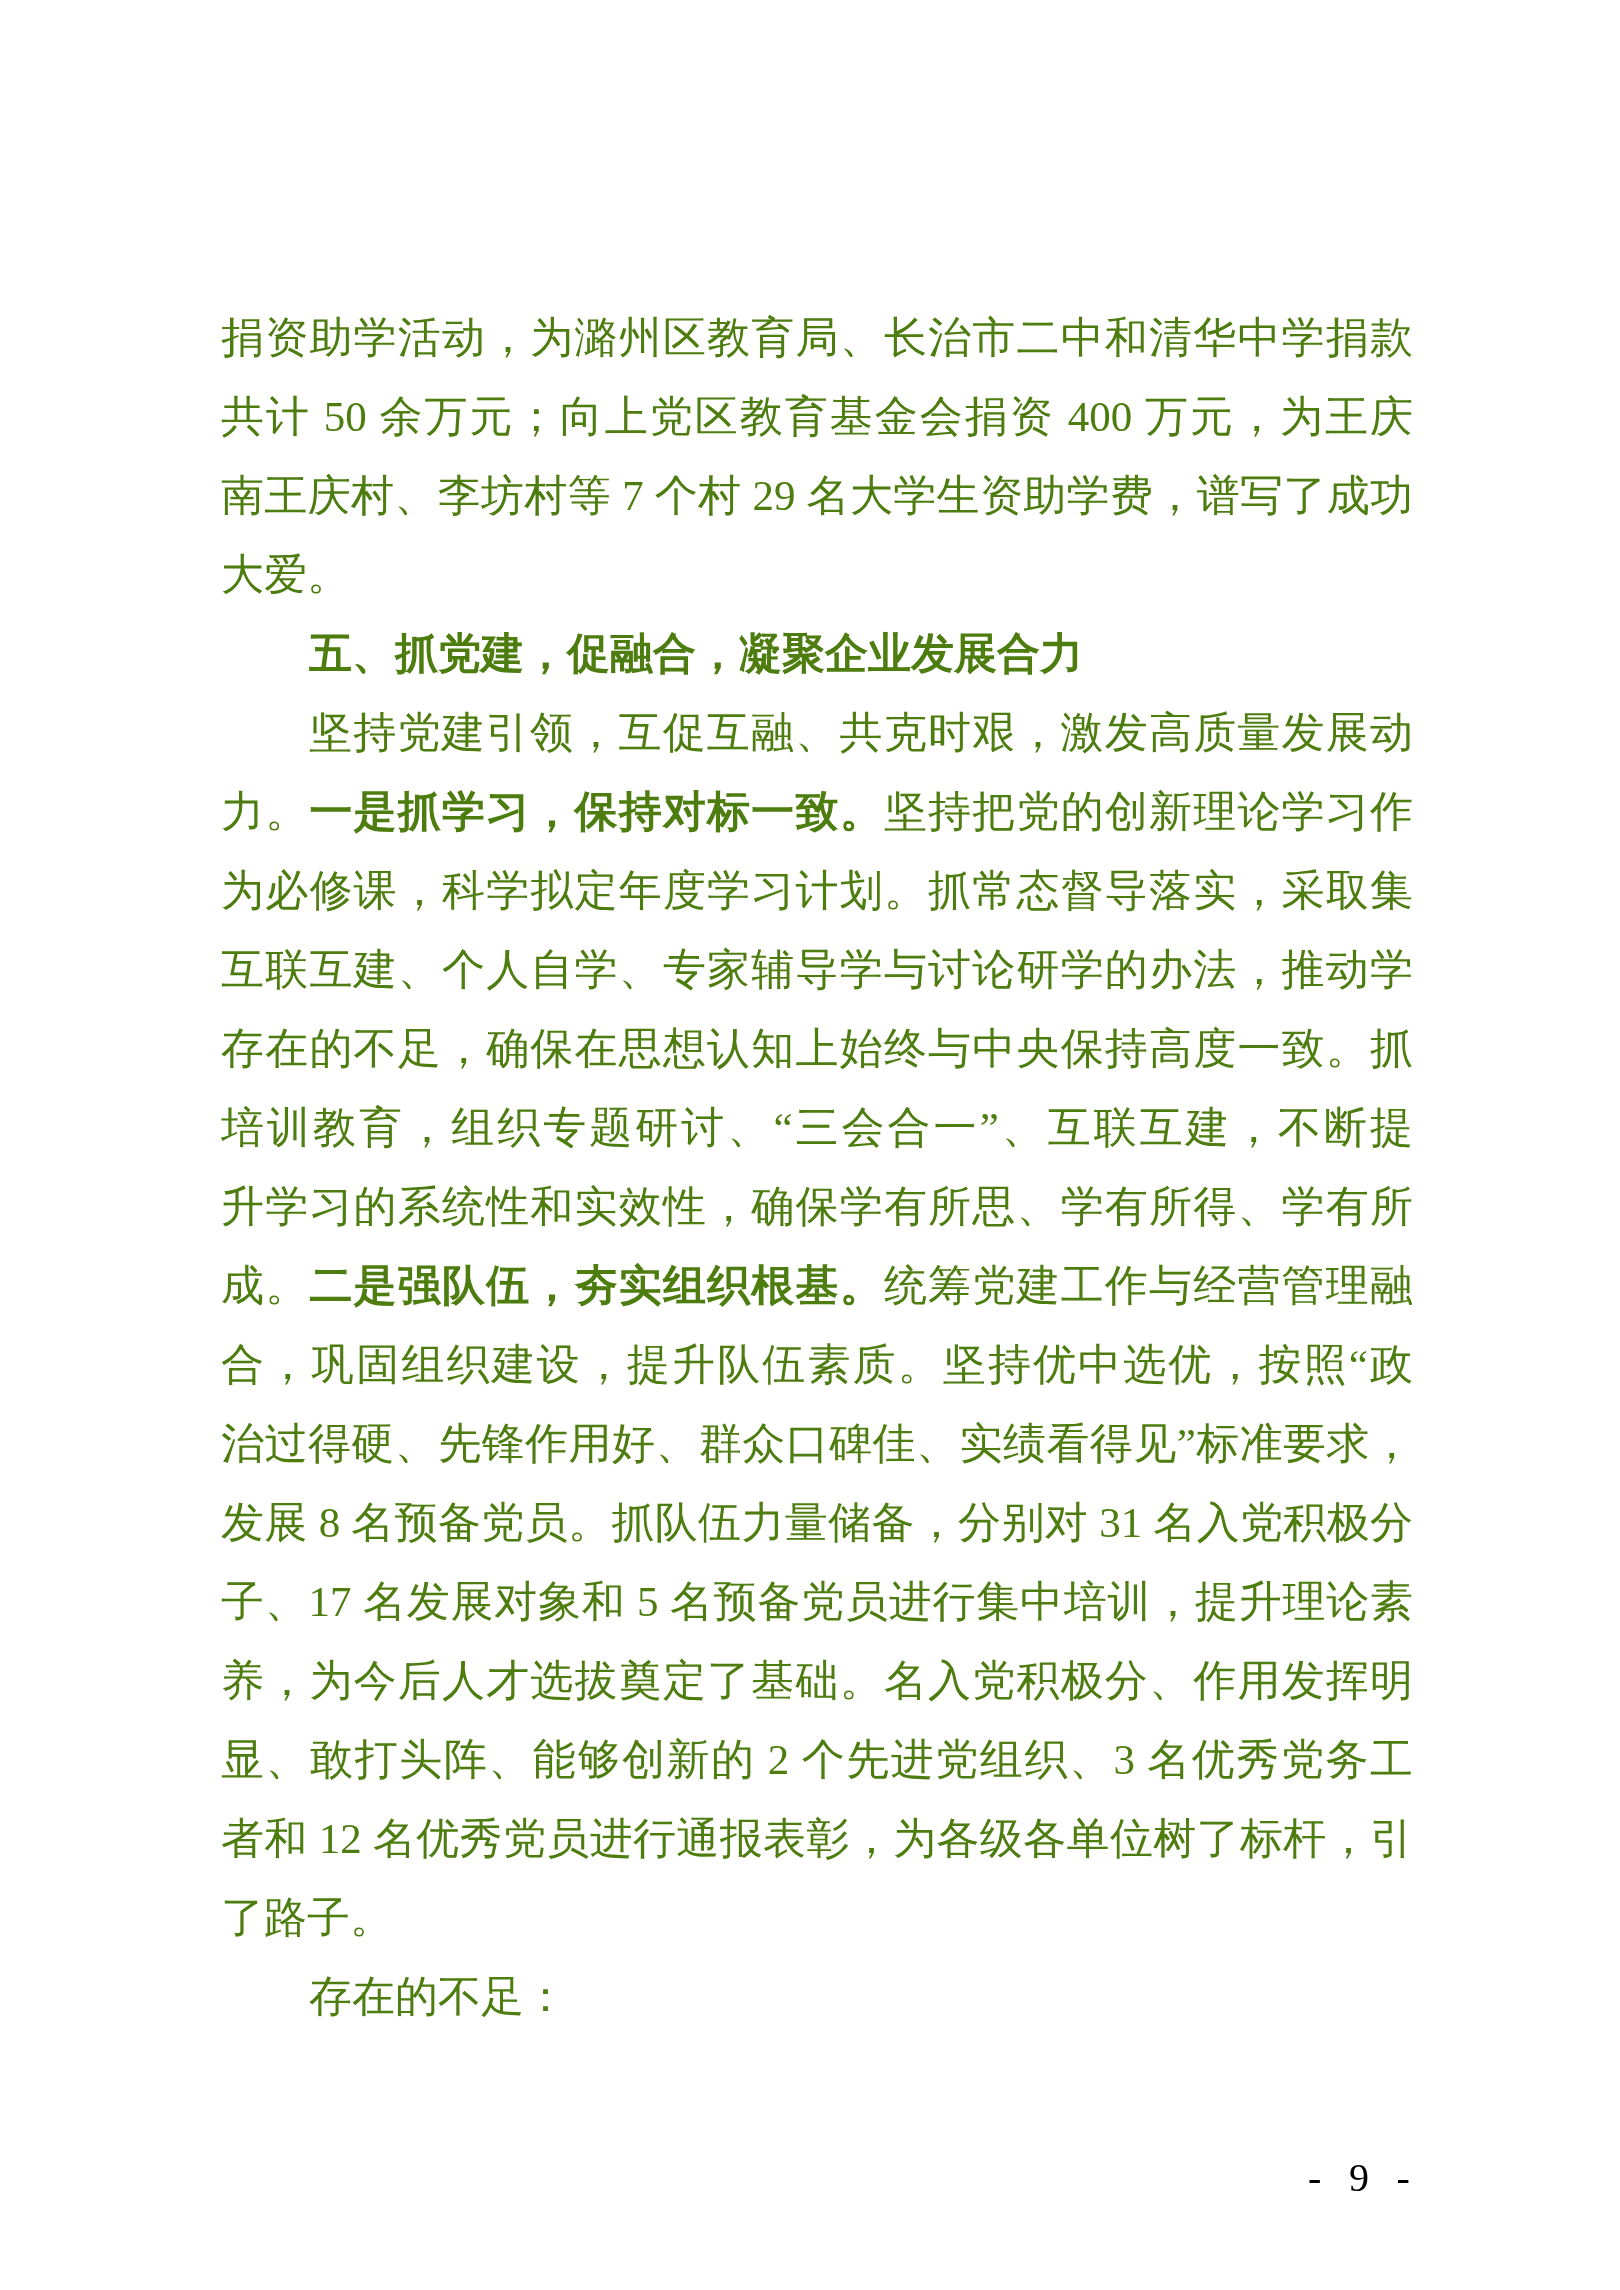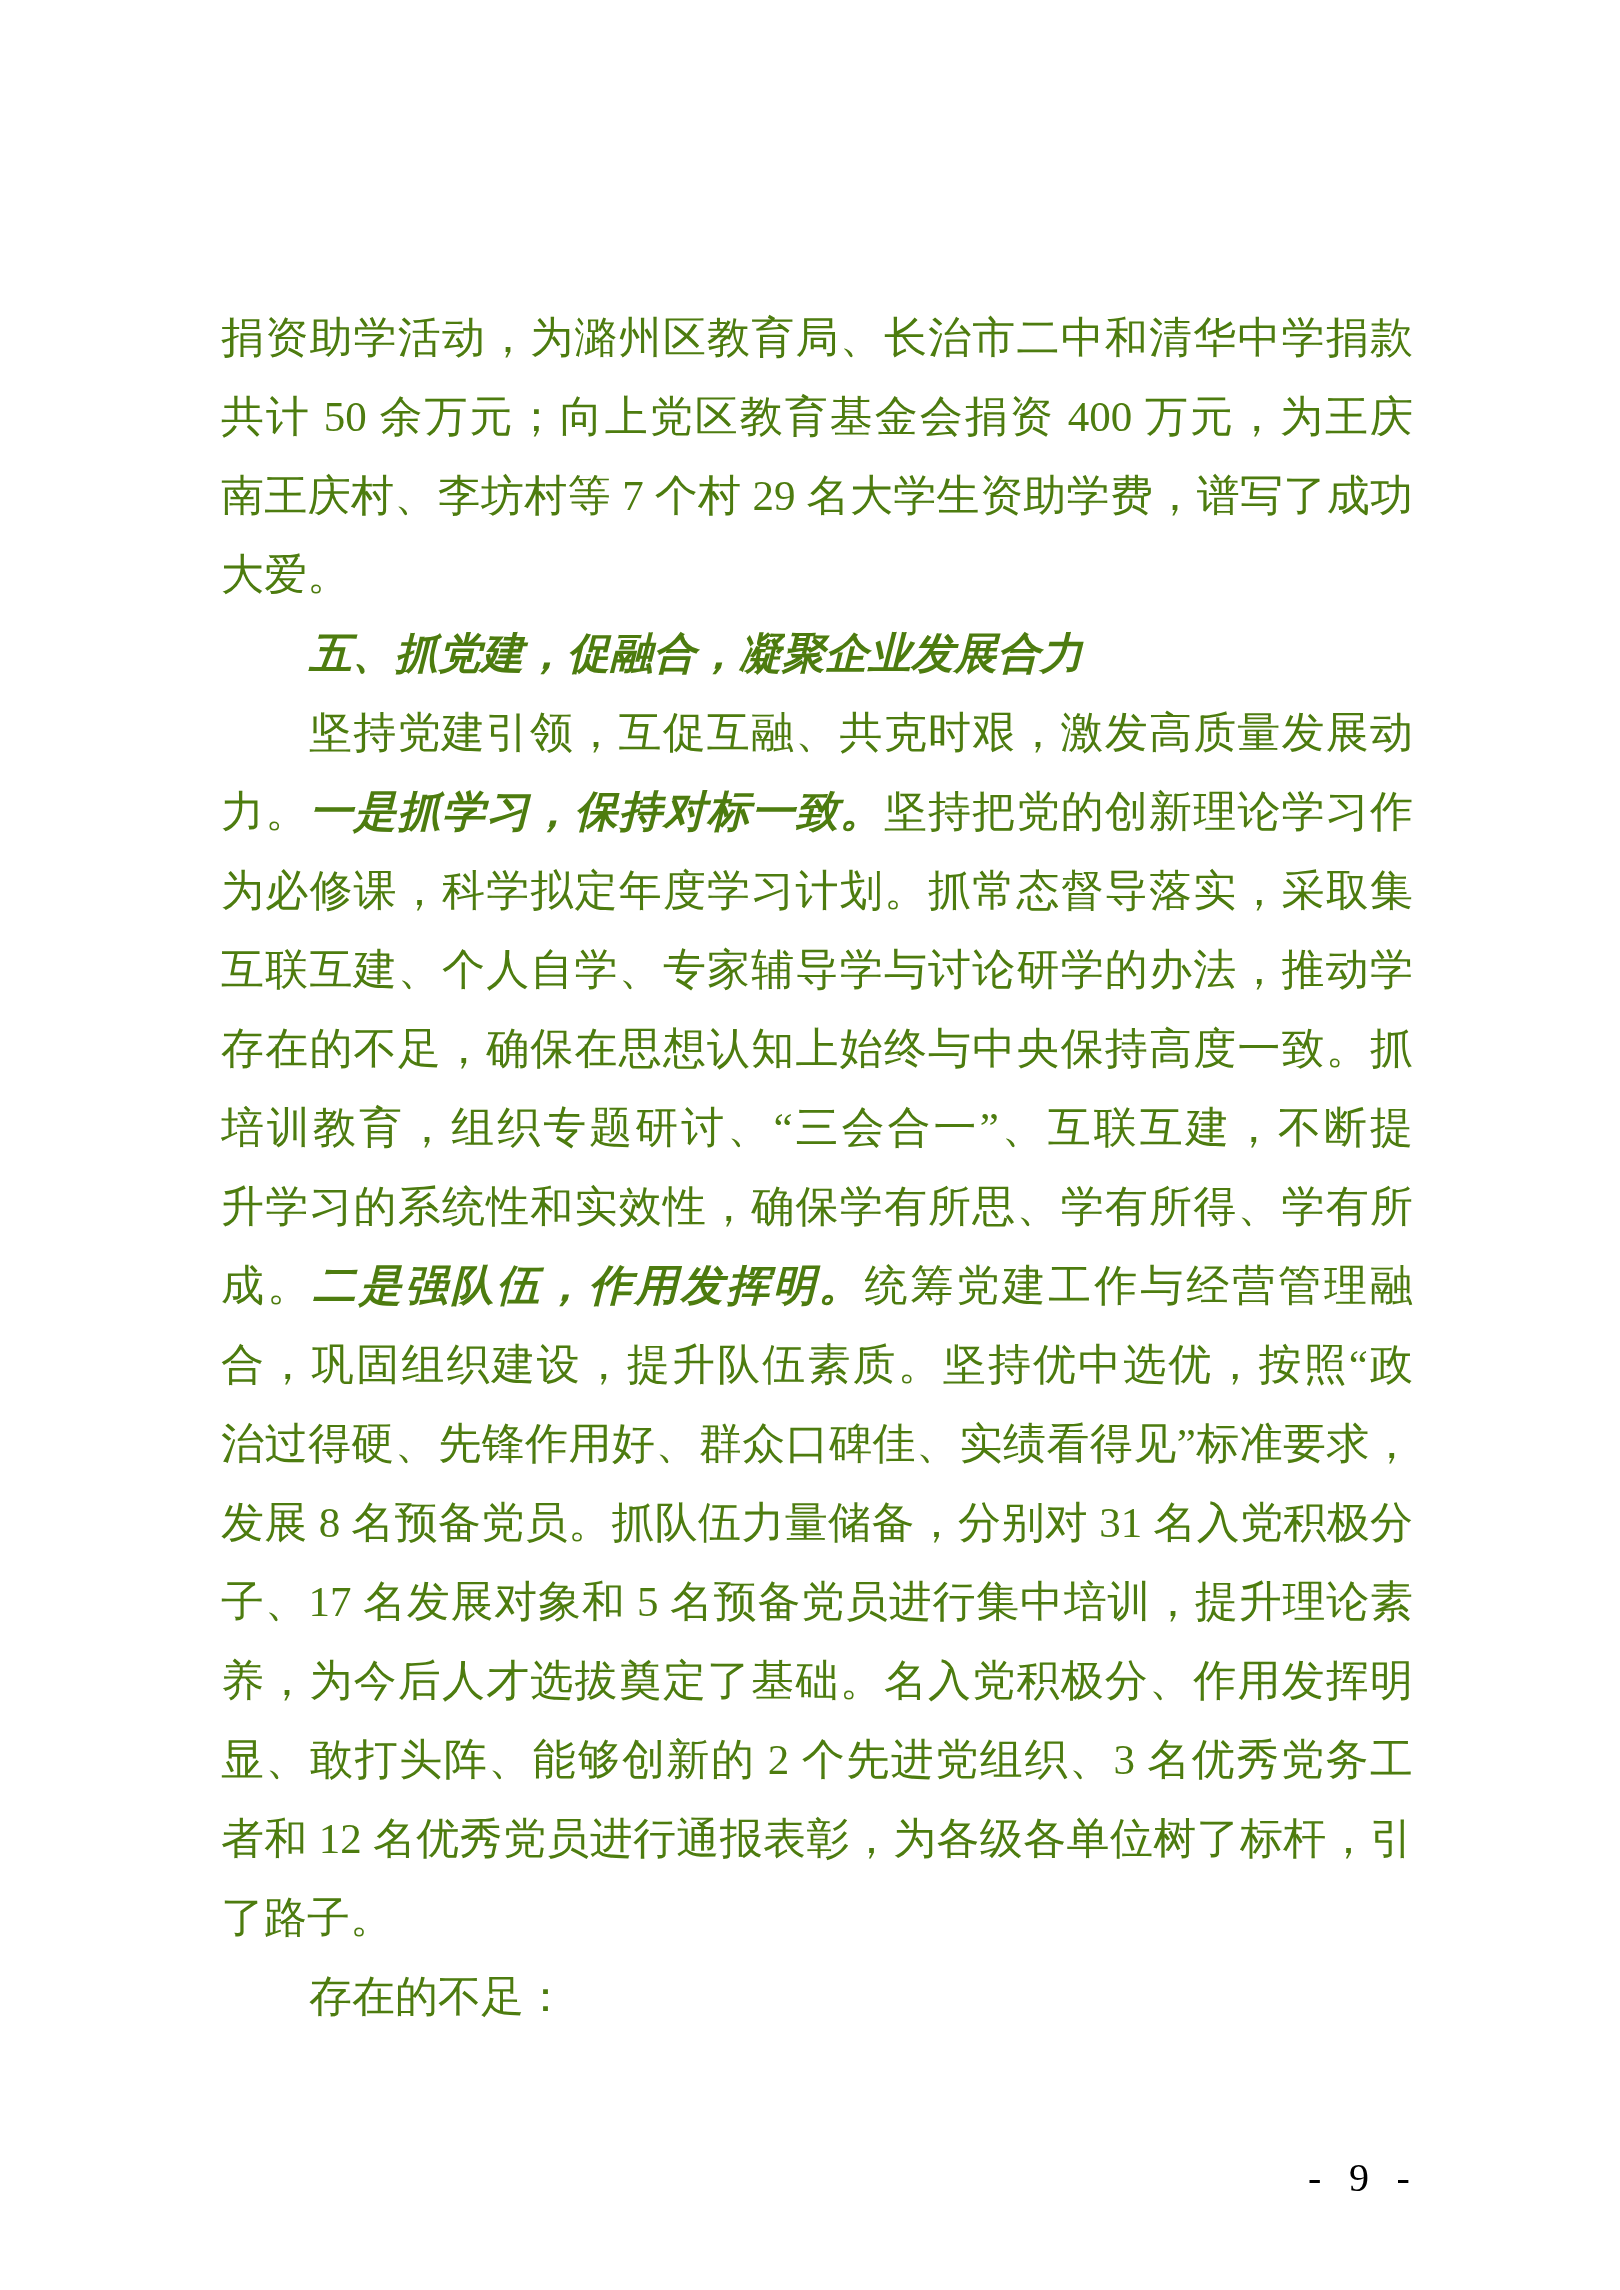"五、抓党建，促融合，凝聚企业发展合力" .bold { font-style: italic -> none }
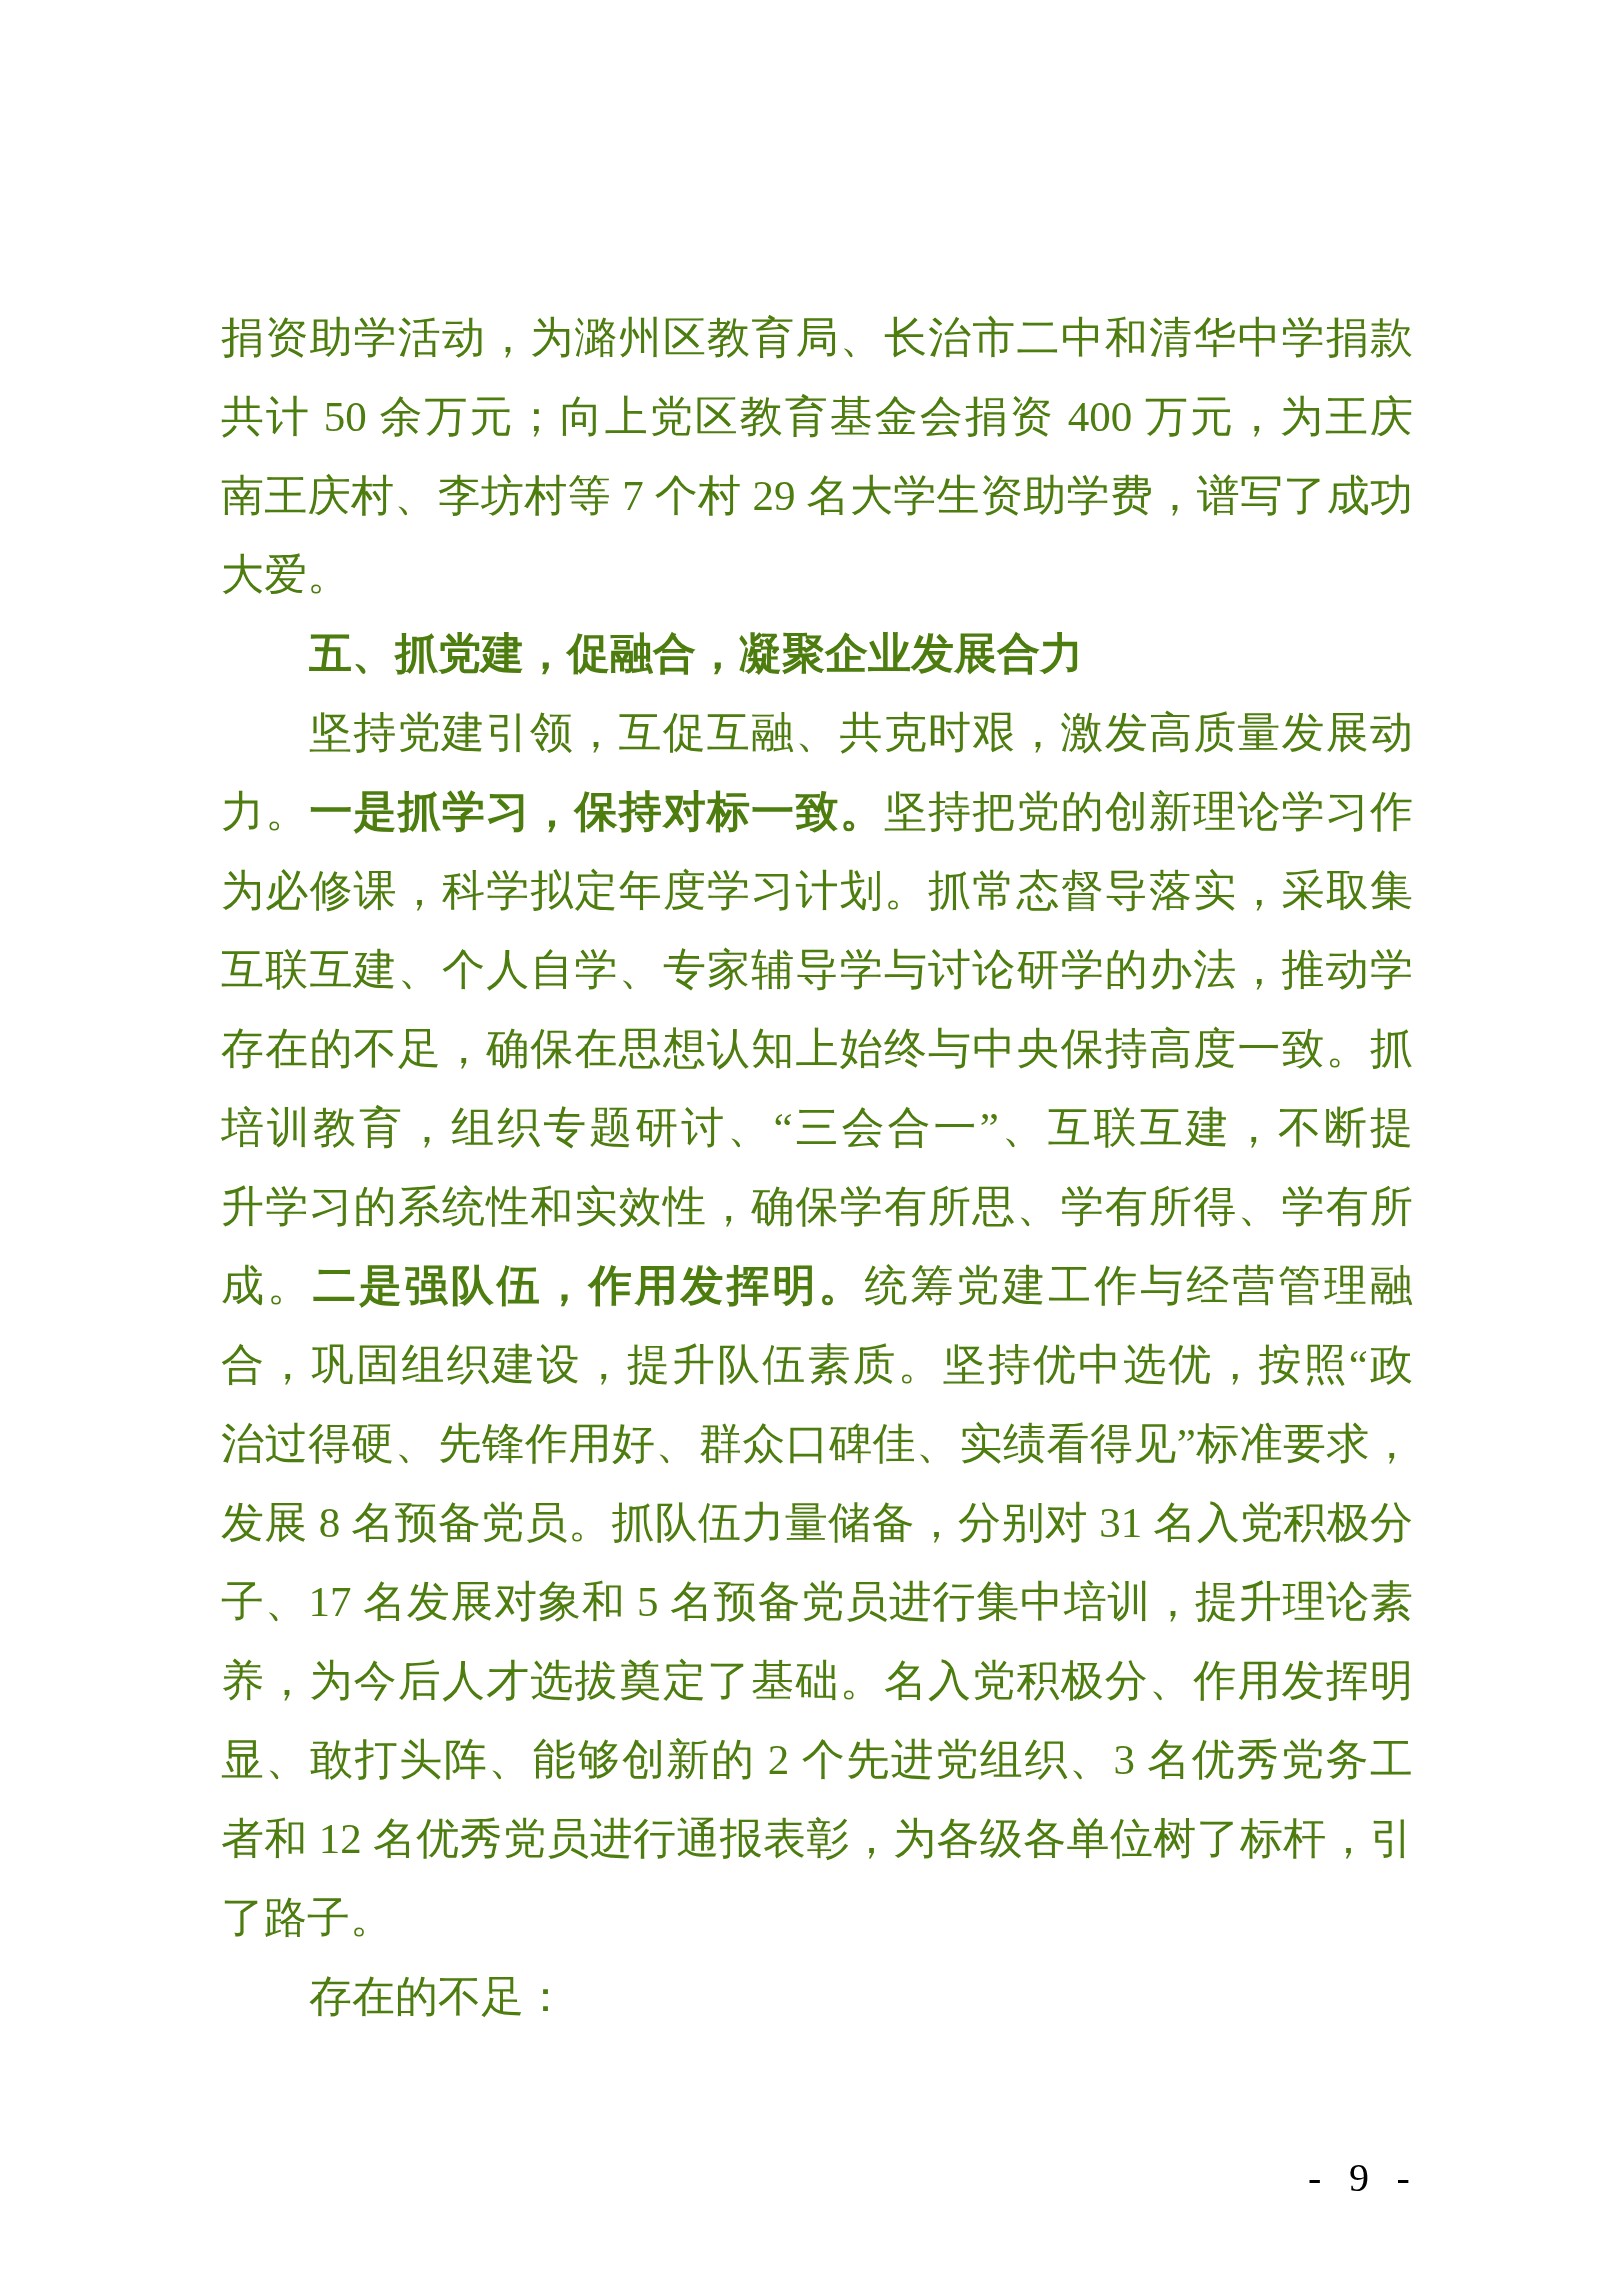"二是强队伍，作用发挥明。" span.bold { text: 作用发挥明 -> 夯实组织根基 }
